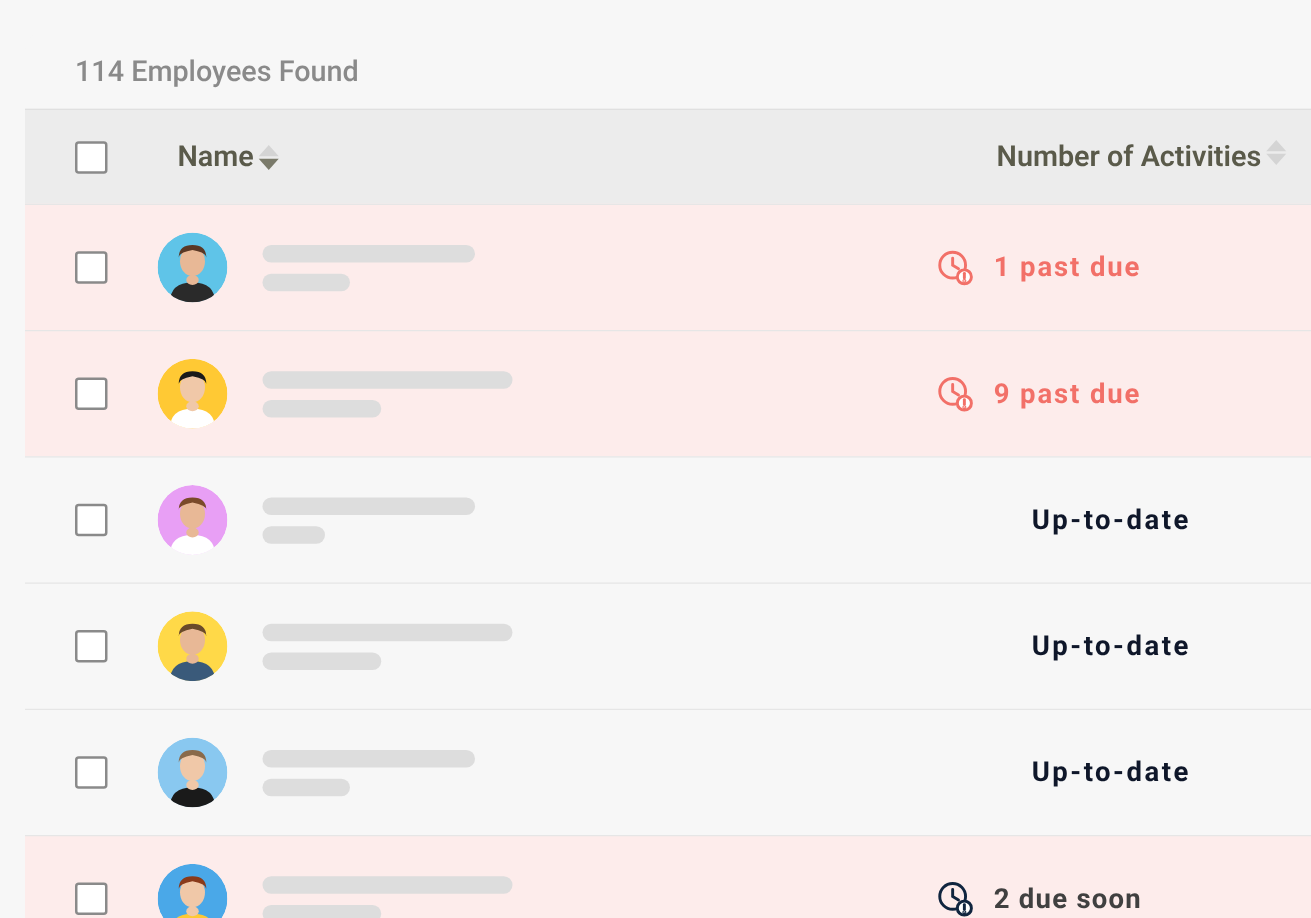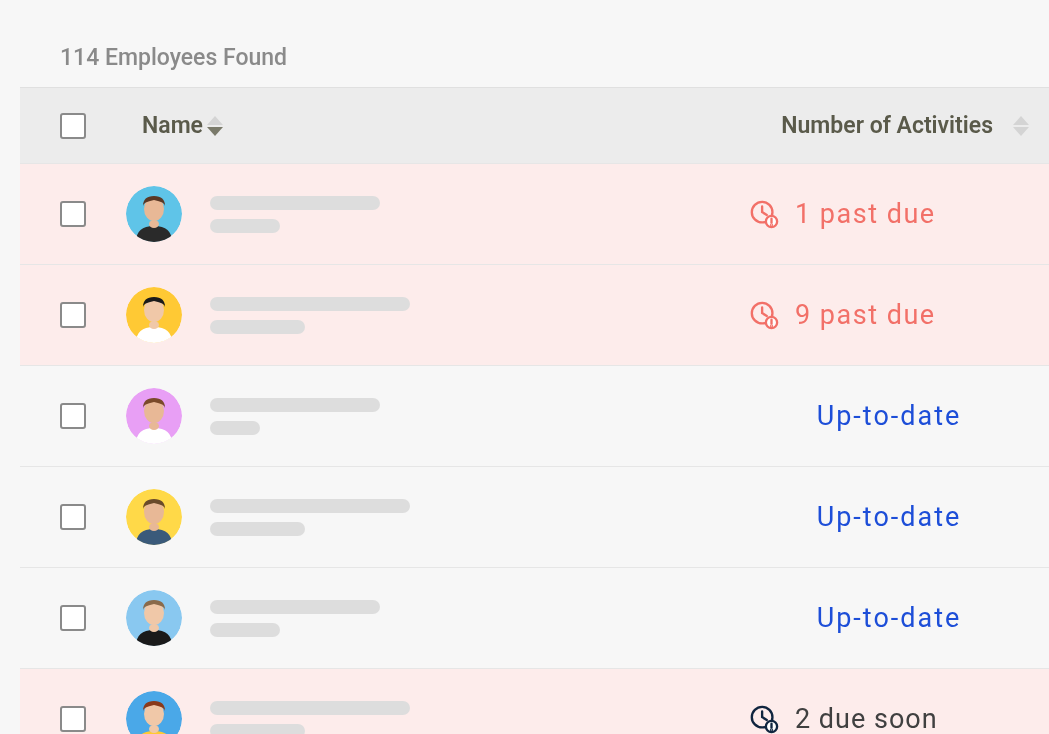"Number of Activities" .activities-col { align-items: center -> none; gap: 20px -> 4px }
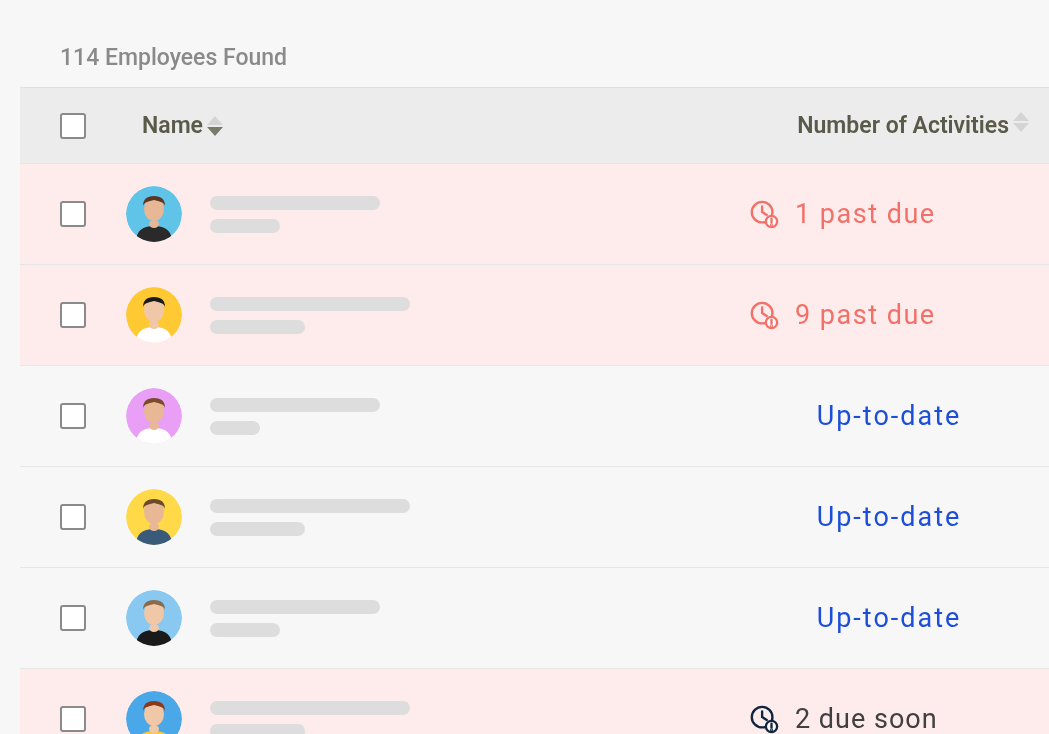"1 past due" .status-text { font-size: 27px -> 22px; font-weight: 400 -> 700 }
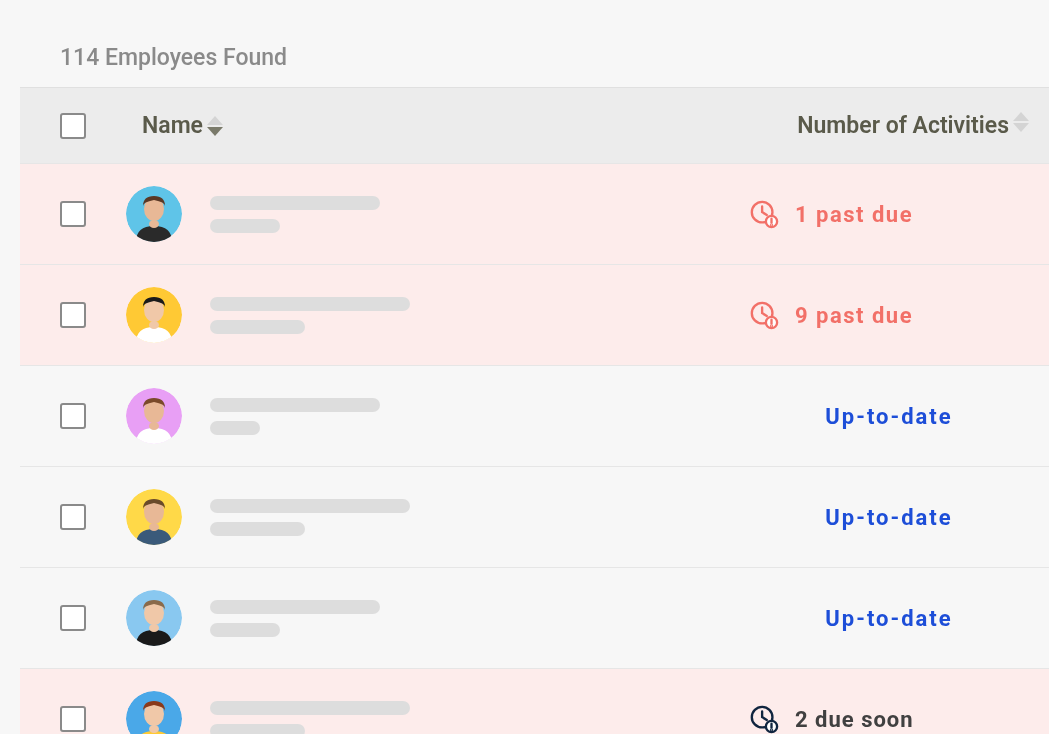"Up-to-date" .status-text.uptodate { color: #1d4ed8 -> #0f172a }
